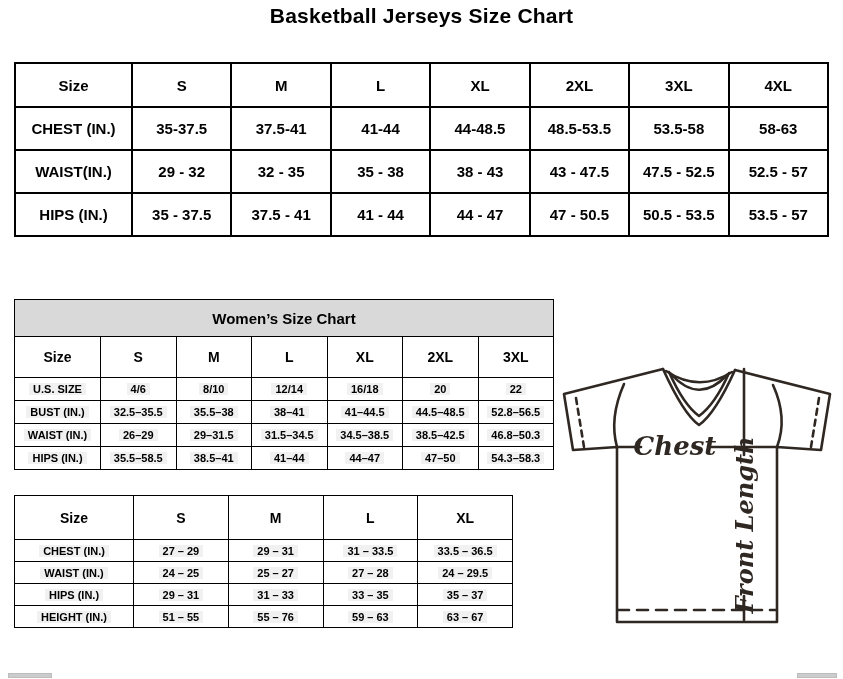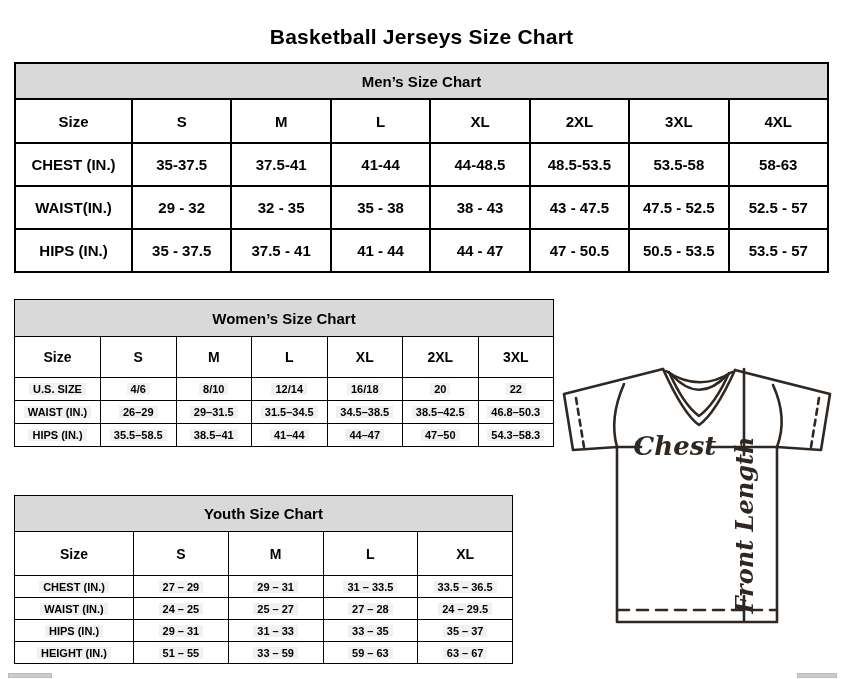"Basketball Jerseys Size Chart" .page-title { margin-top: 21px -> none }
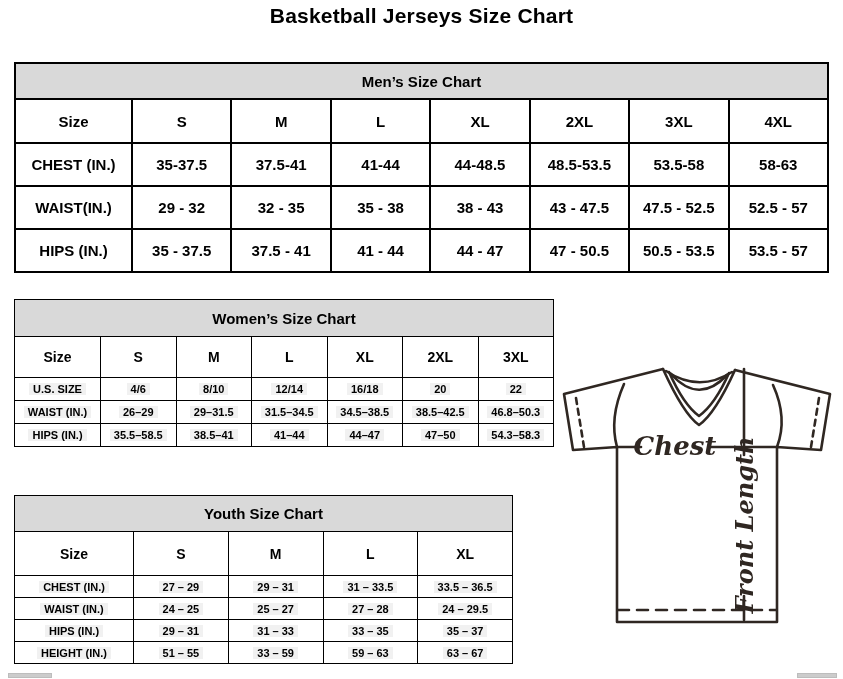"Men’s Size Chart" tr.band-row { html: <tr> <th>Men’s Size Chart</th> </tr> -> none }
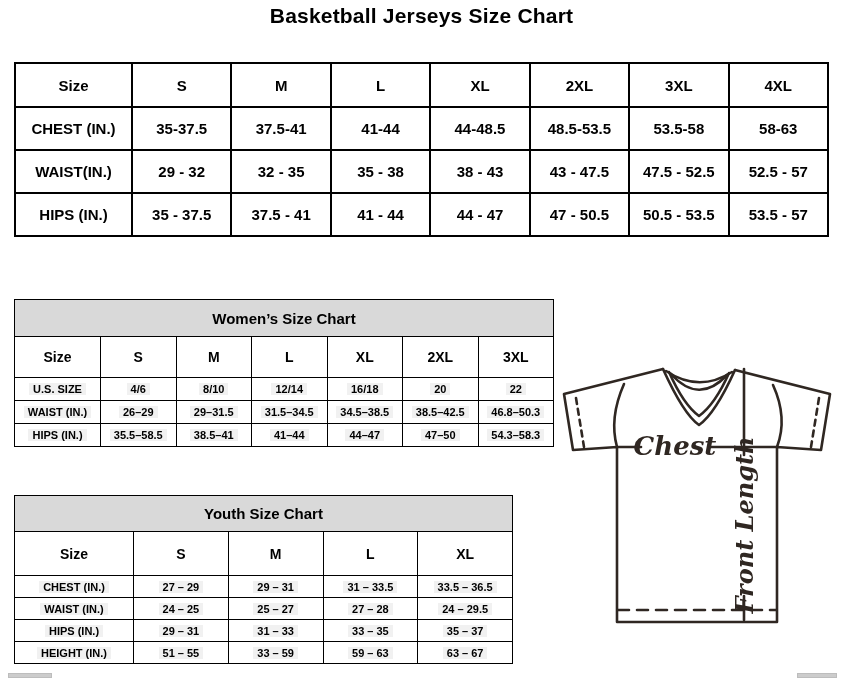"BUST (IN.)" tr { html: none -> <tr> <th><span>BUST (IN.)</span></th> <td><span>32.5–35.5</span></td> <td><span>35.5–38</span></td> <td><span>38–41</span></td> <td><span>41–44.5</span></td> <td><span>44.5–48.5</span></td> <td><span>52.8–56.5</span></td> </tr> }
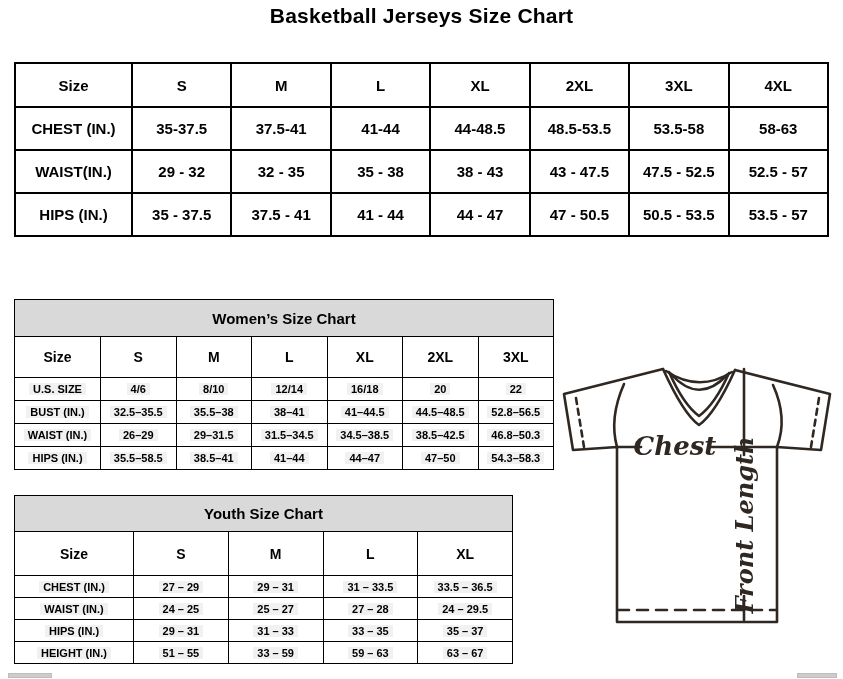"Youth Size Chart" tr.band-row { html: <tr> <th>Youth Size Chart</th> </tr> -> none }
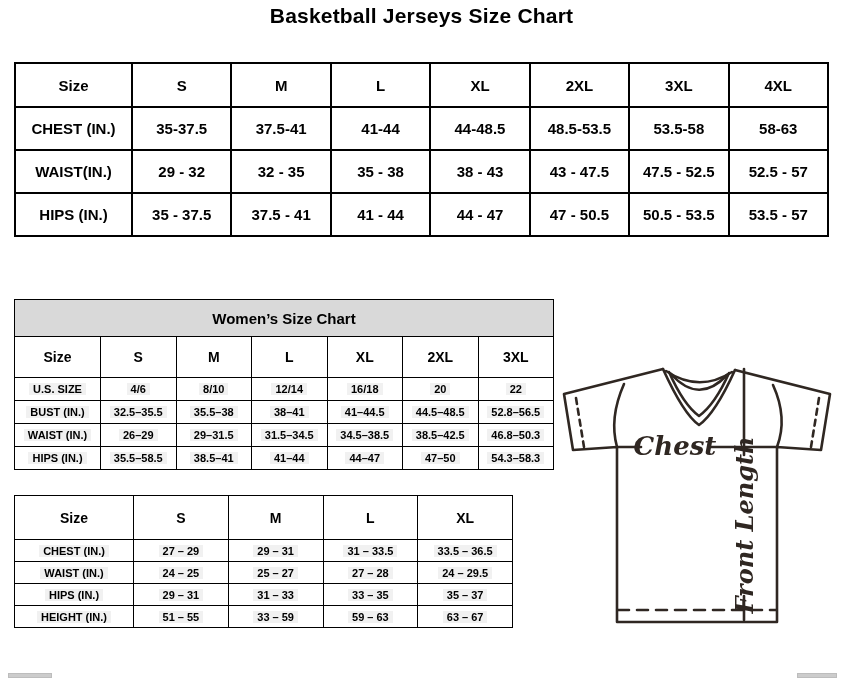"33 – 59" span.hl { text: 33 – 59 -> 55 – 76 }
